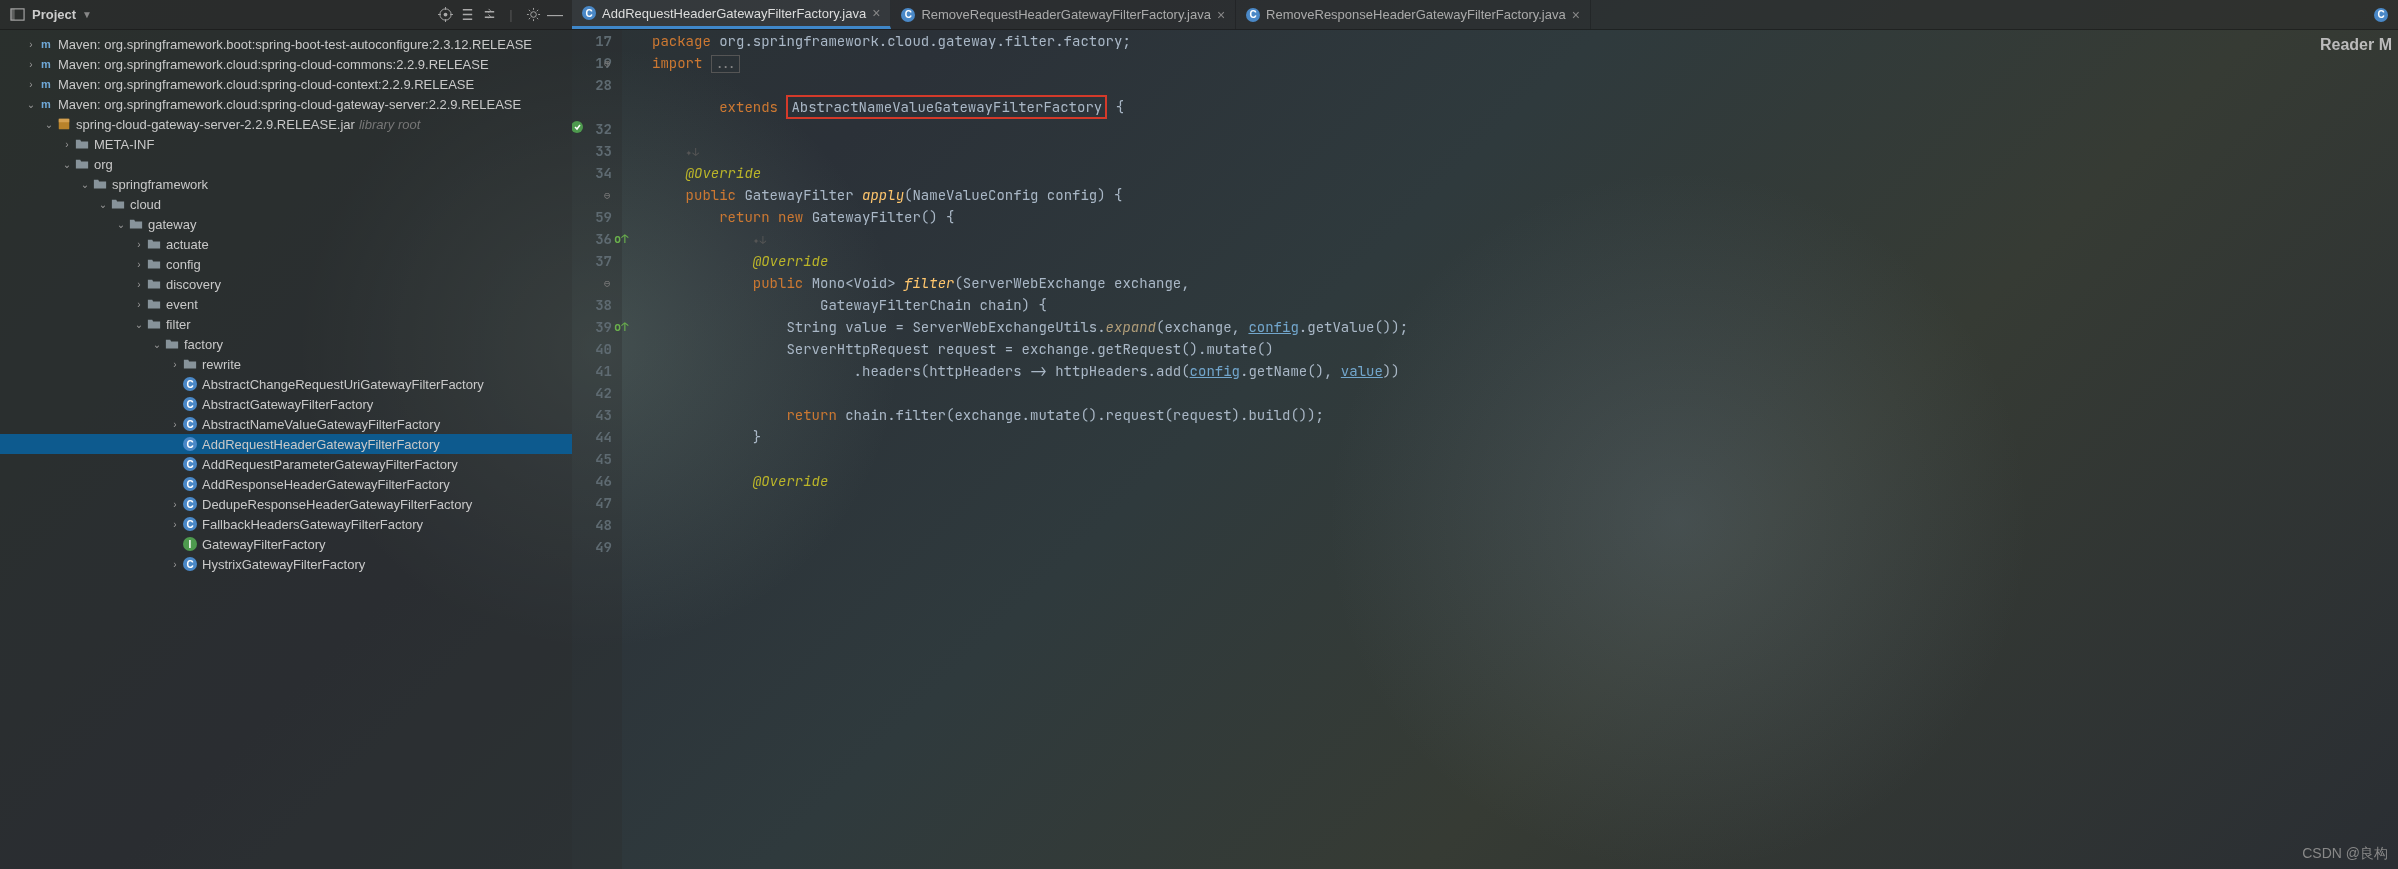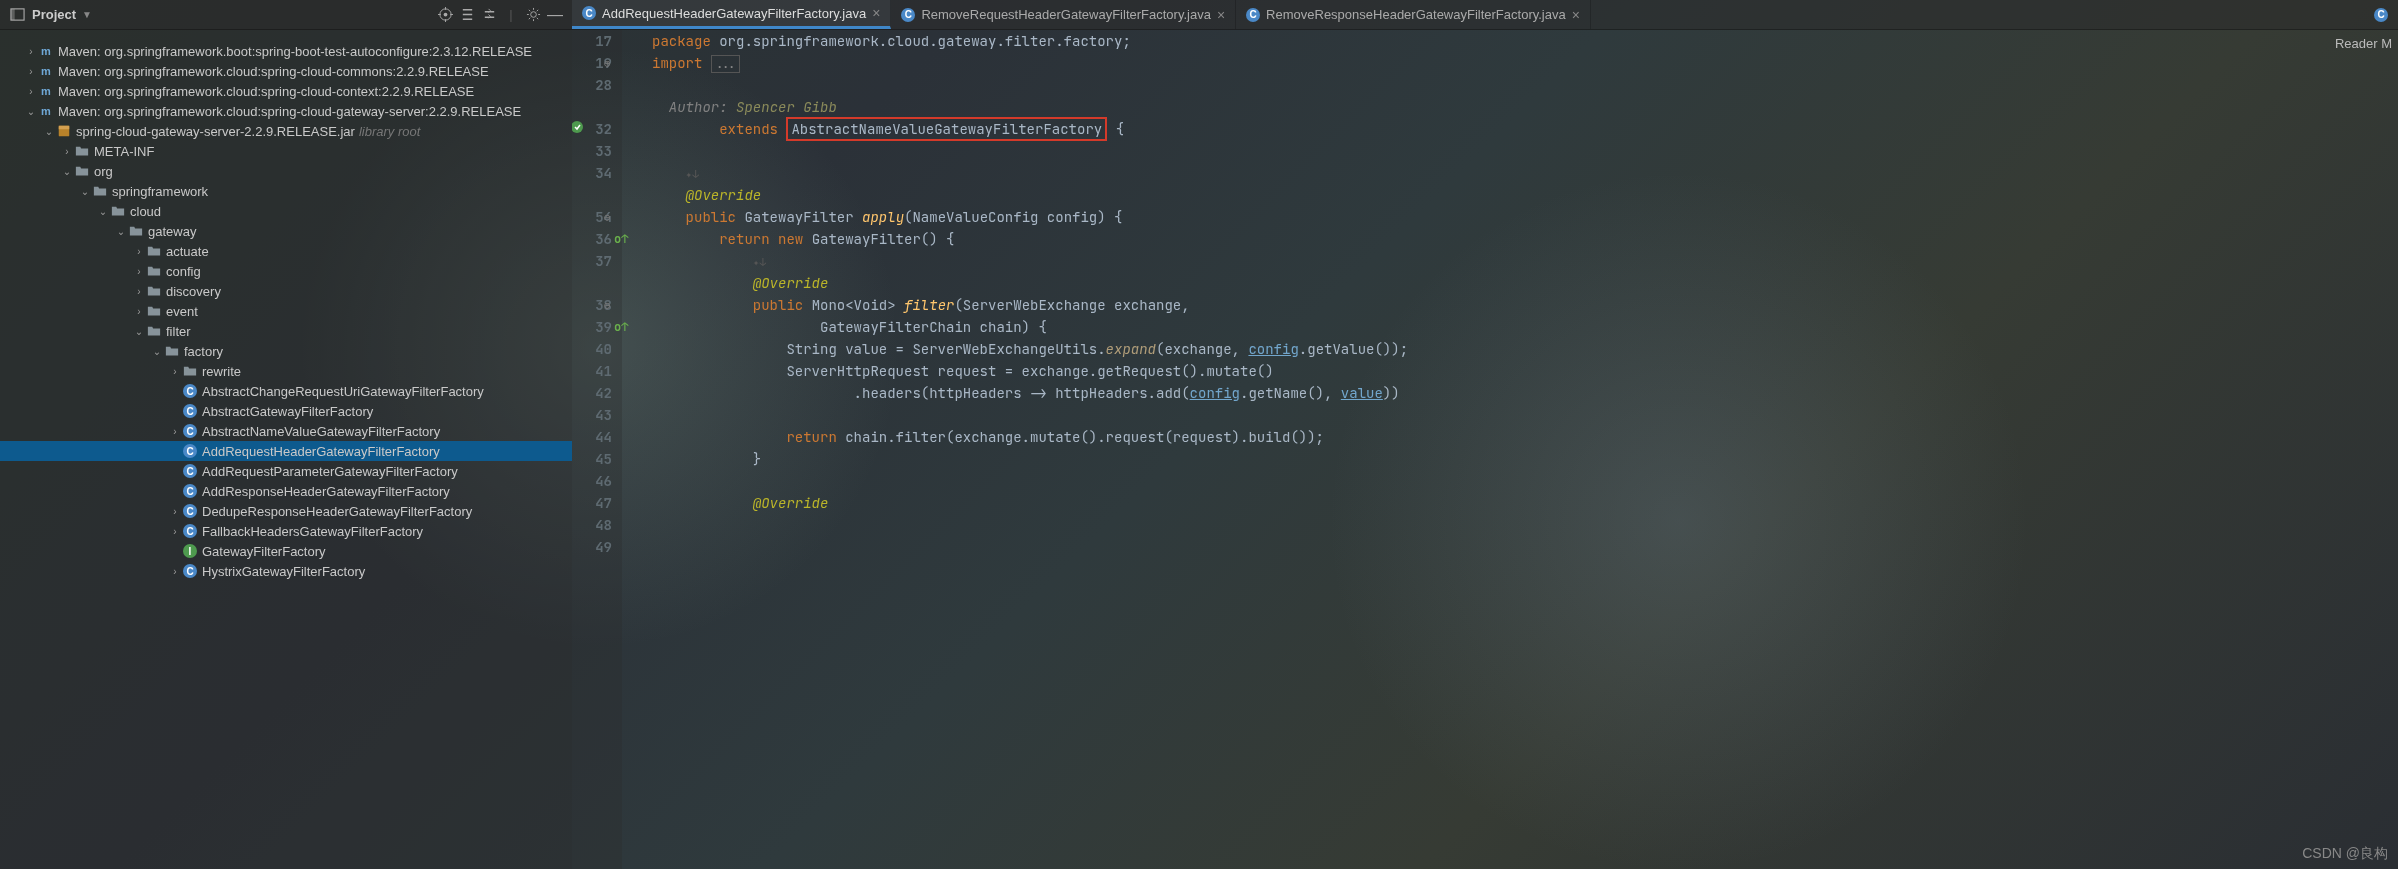"Project" .left-panel { gap: 7px -> none }
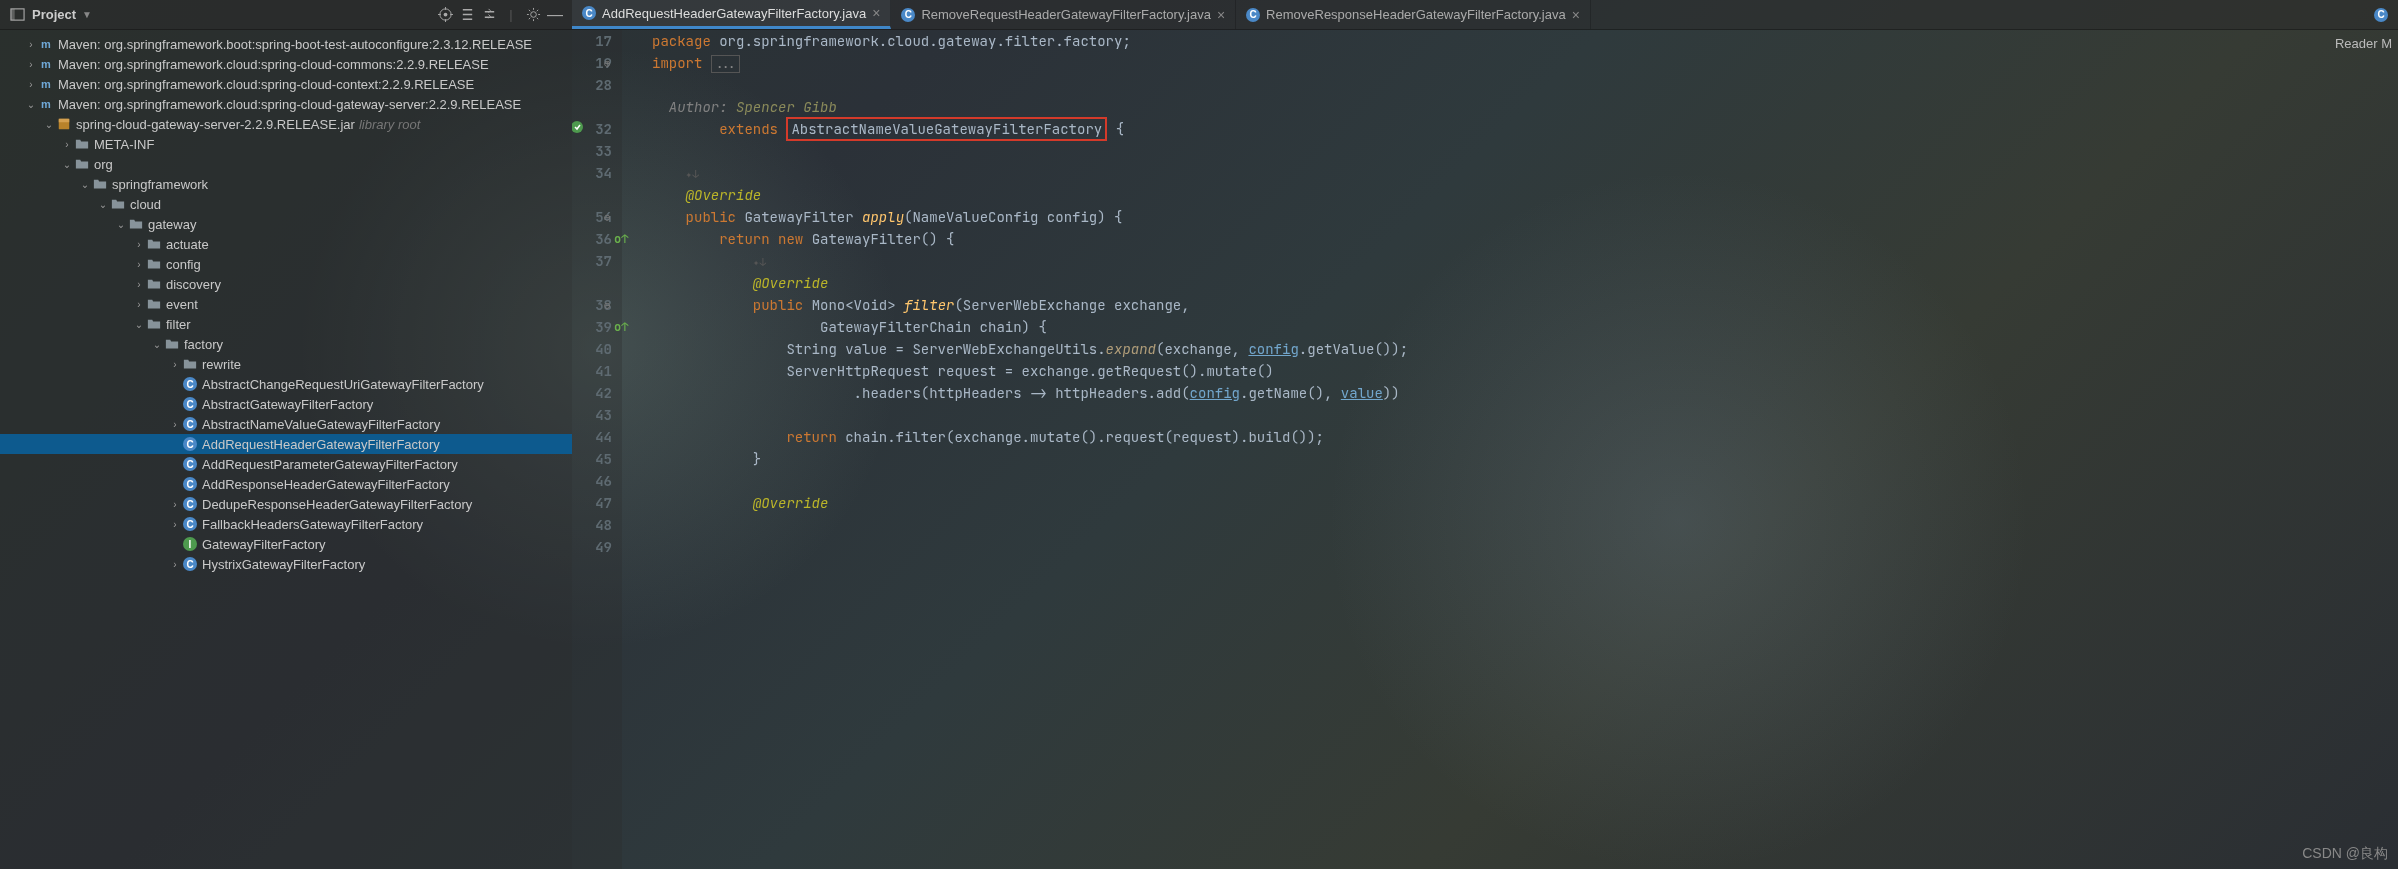"Reader M" .reader-mode { font-size: 13px -> 16px; font-weight: none -> bold }
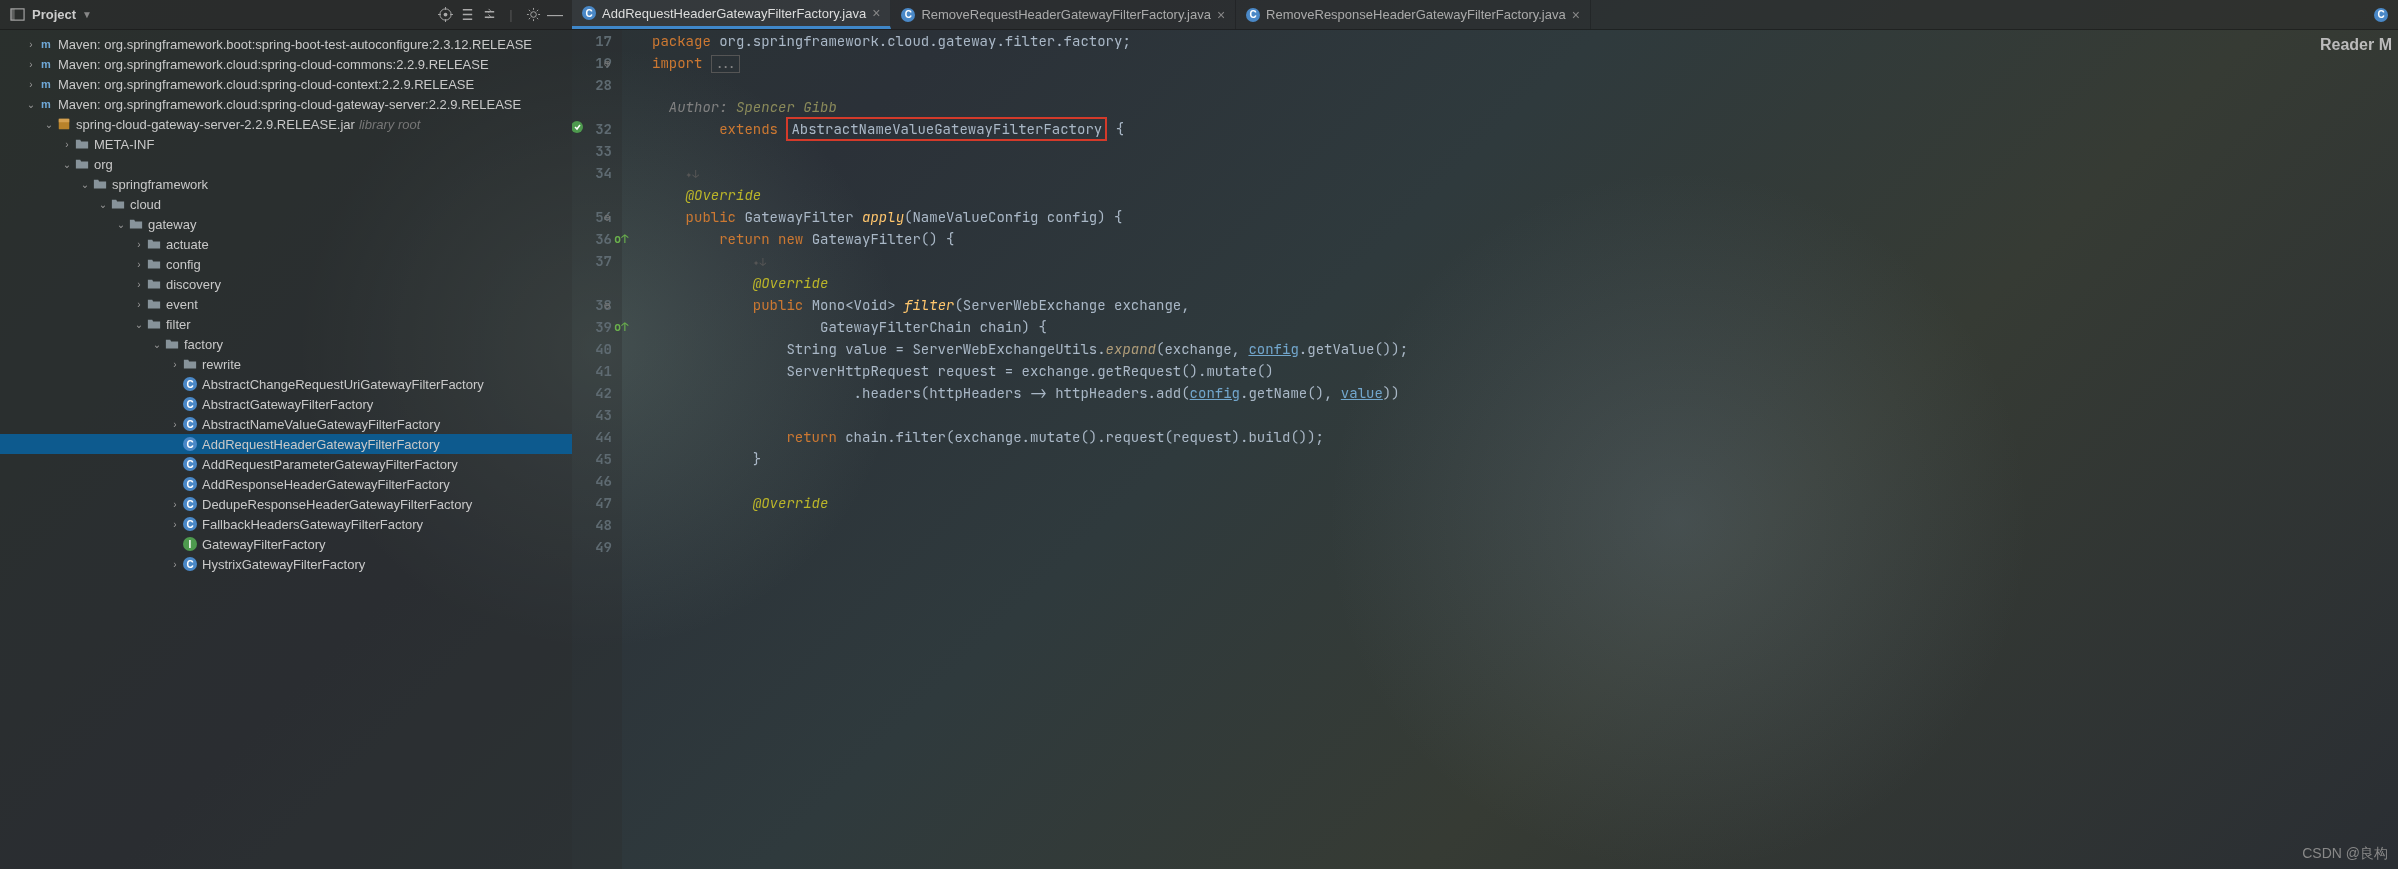"Author: Spencer Gibb" div.cl { html: <div> <span>Author:</span> <span>Spencer Gibb</span></div> -> none }
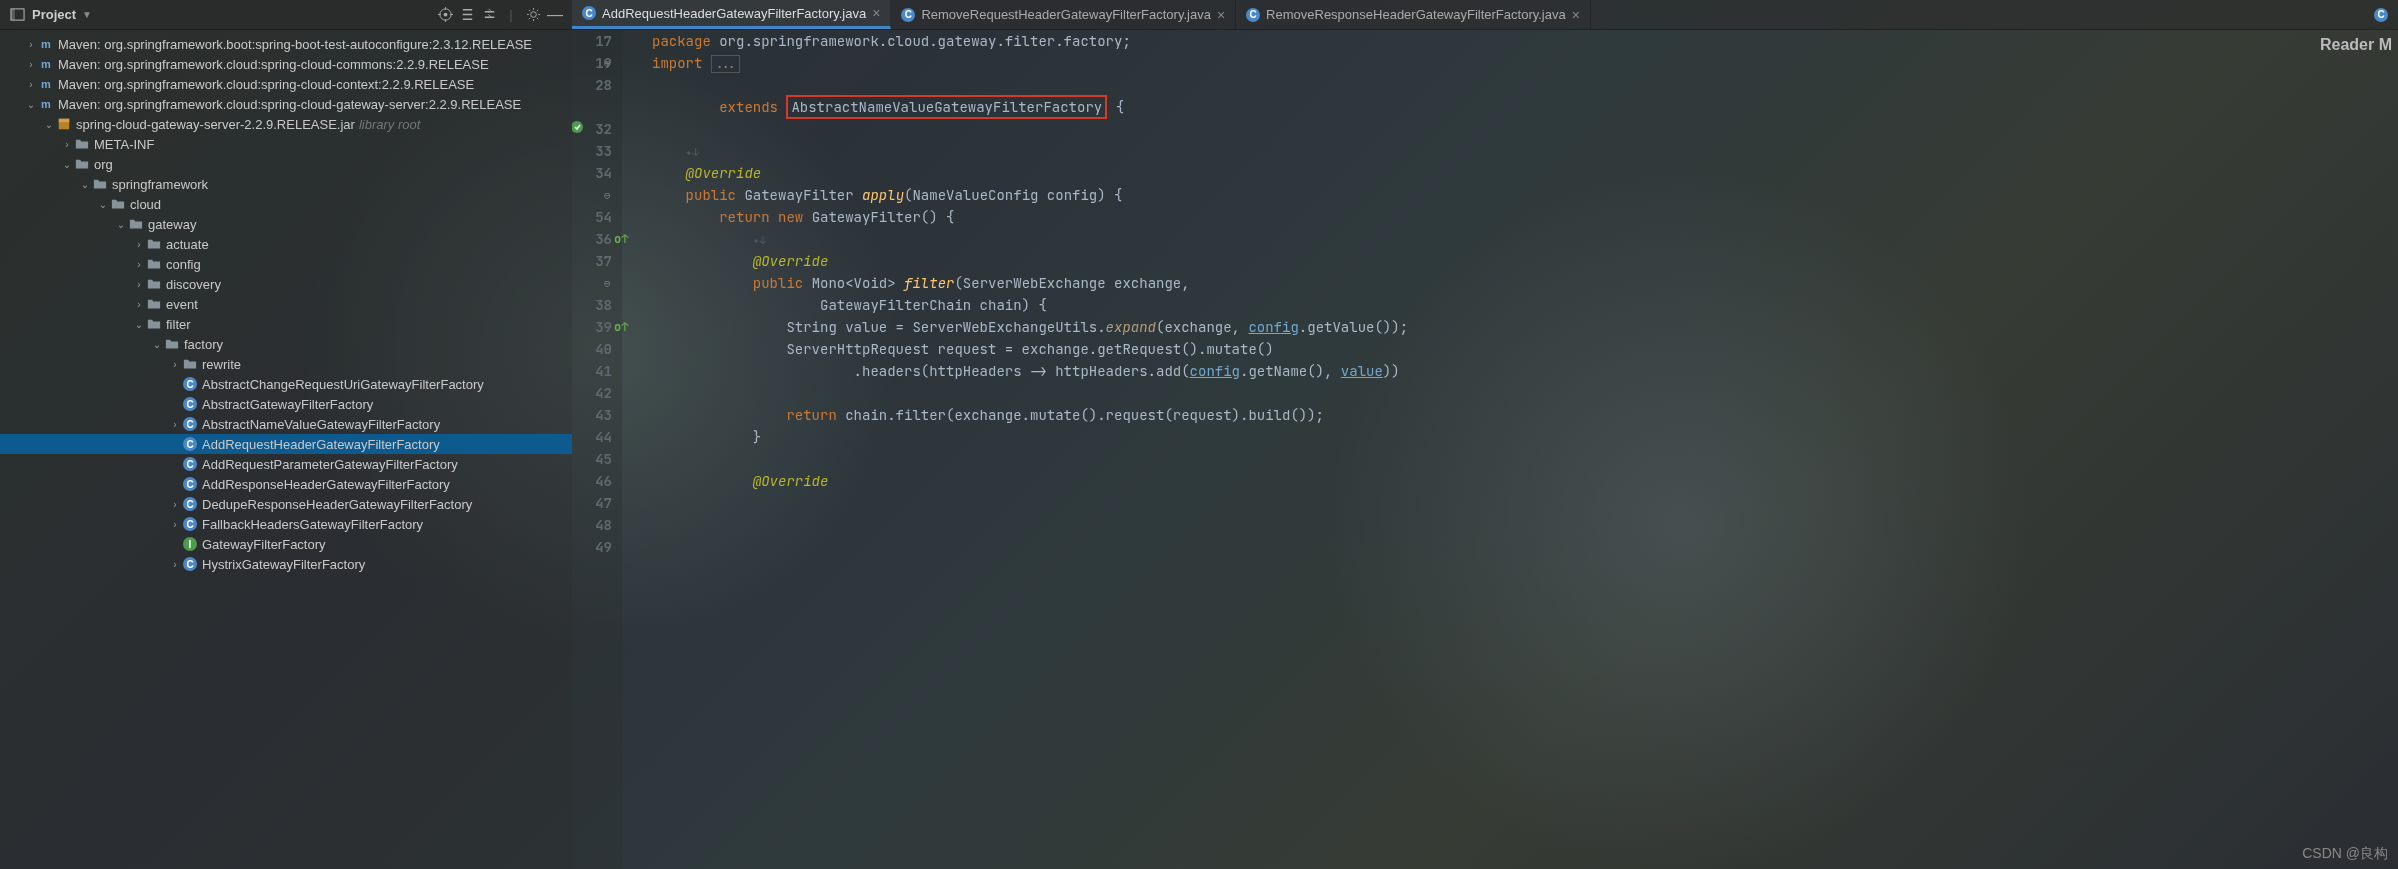"54" div.gl { text: 54 -> 59 }
